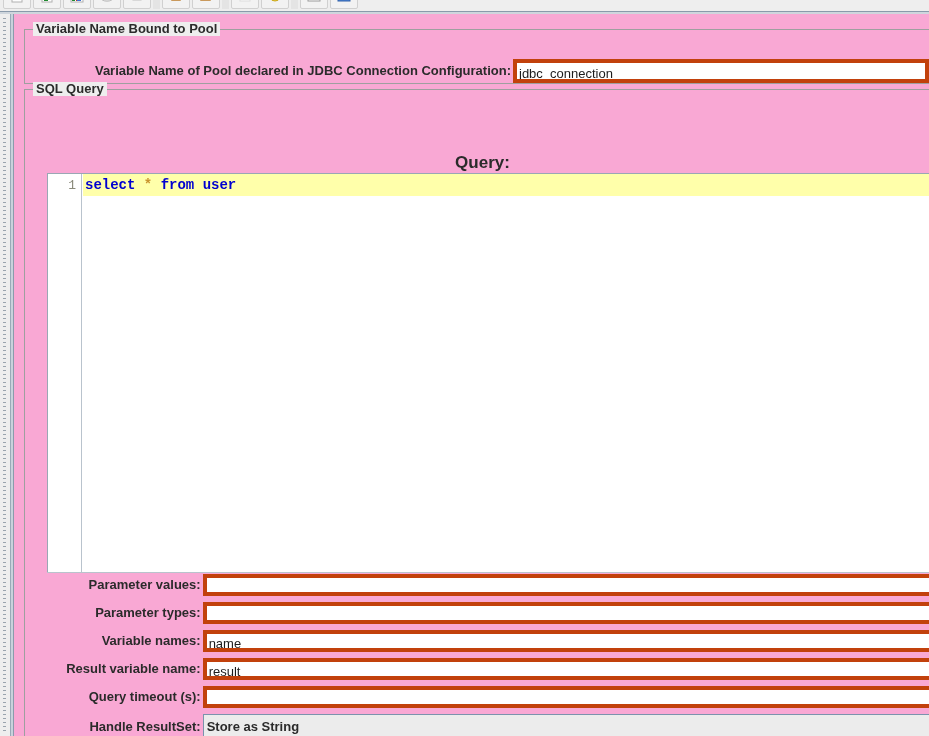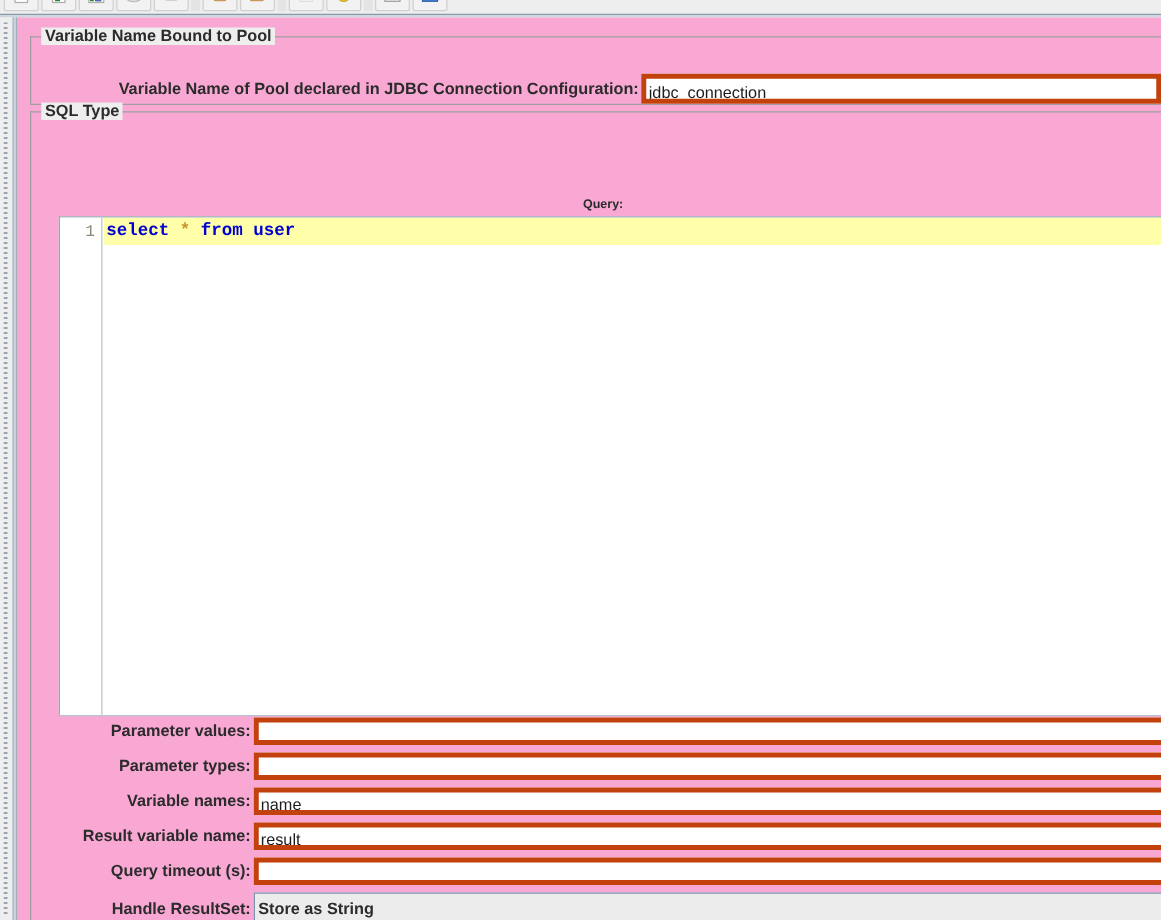"SQL Type" div.group-title { text: Type -> Query }
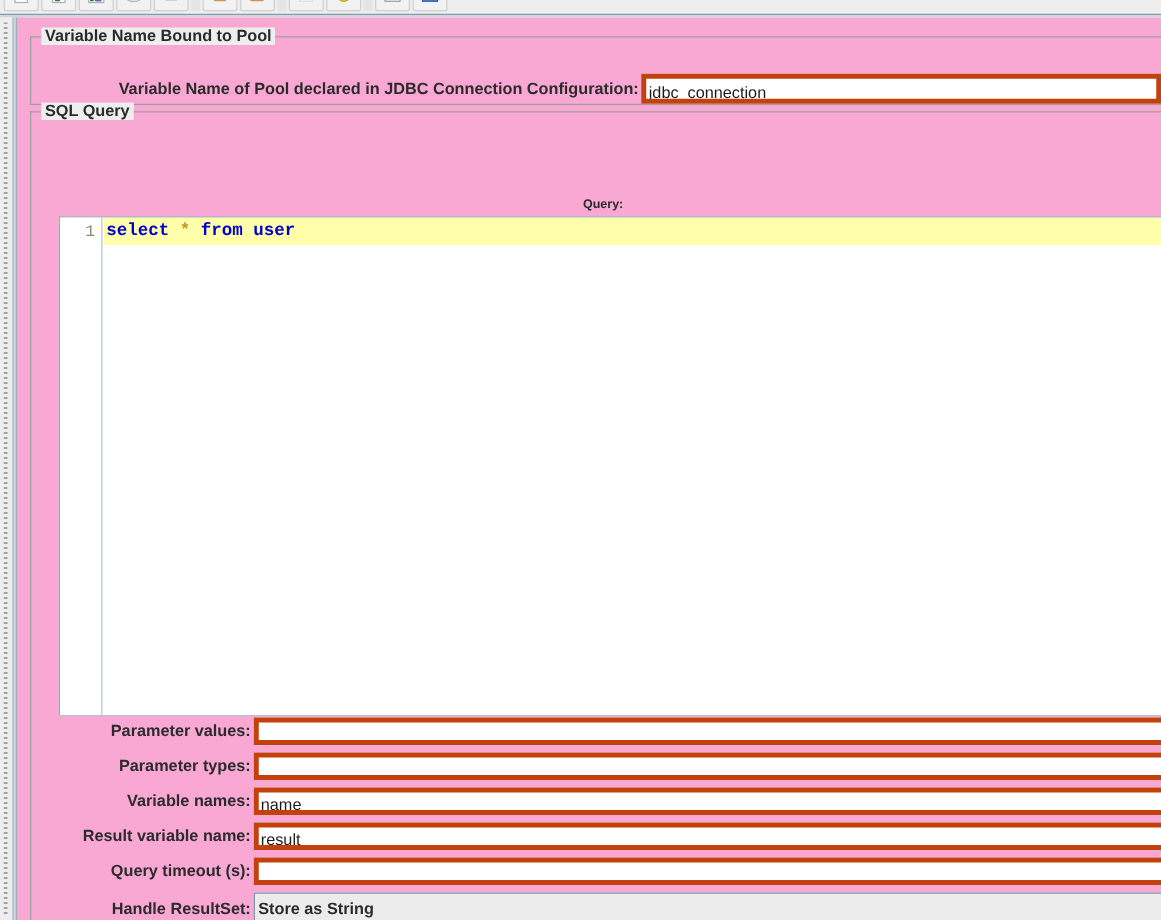"Query:" #query-header { font-size: 10px -> 17px }
